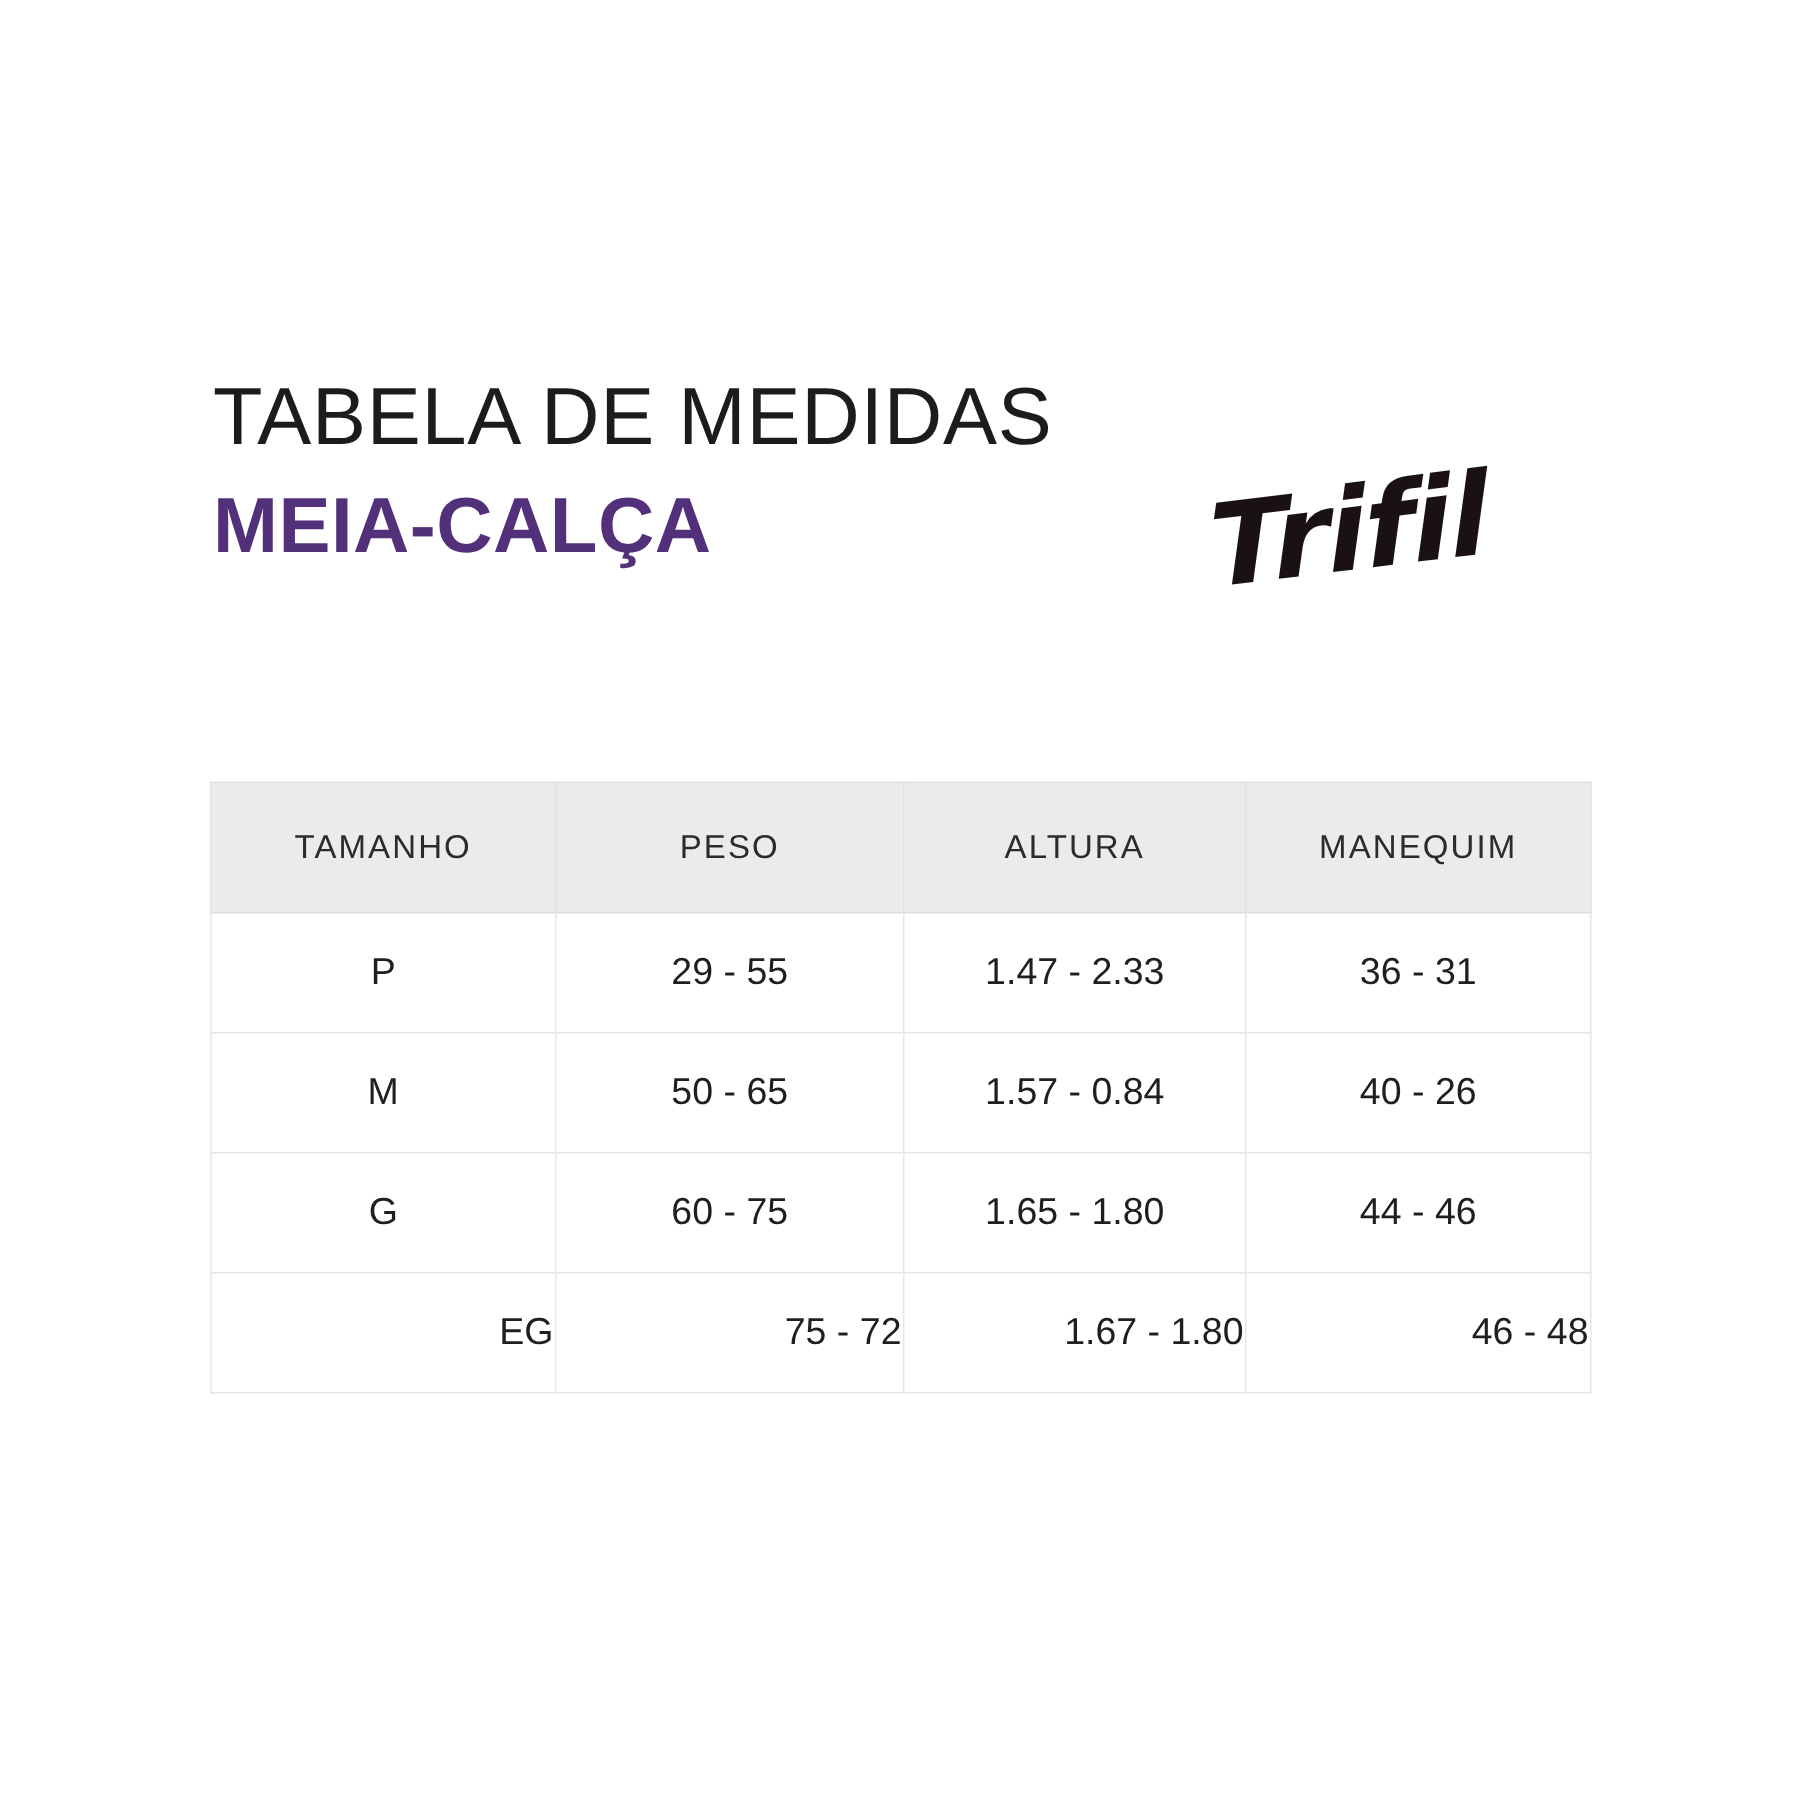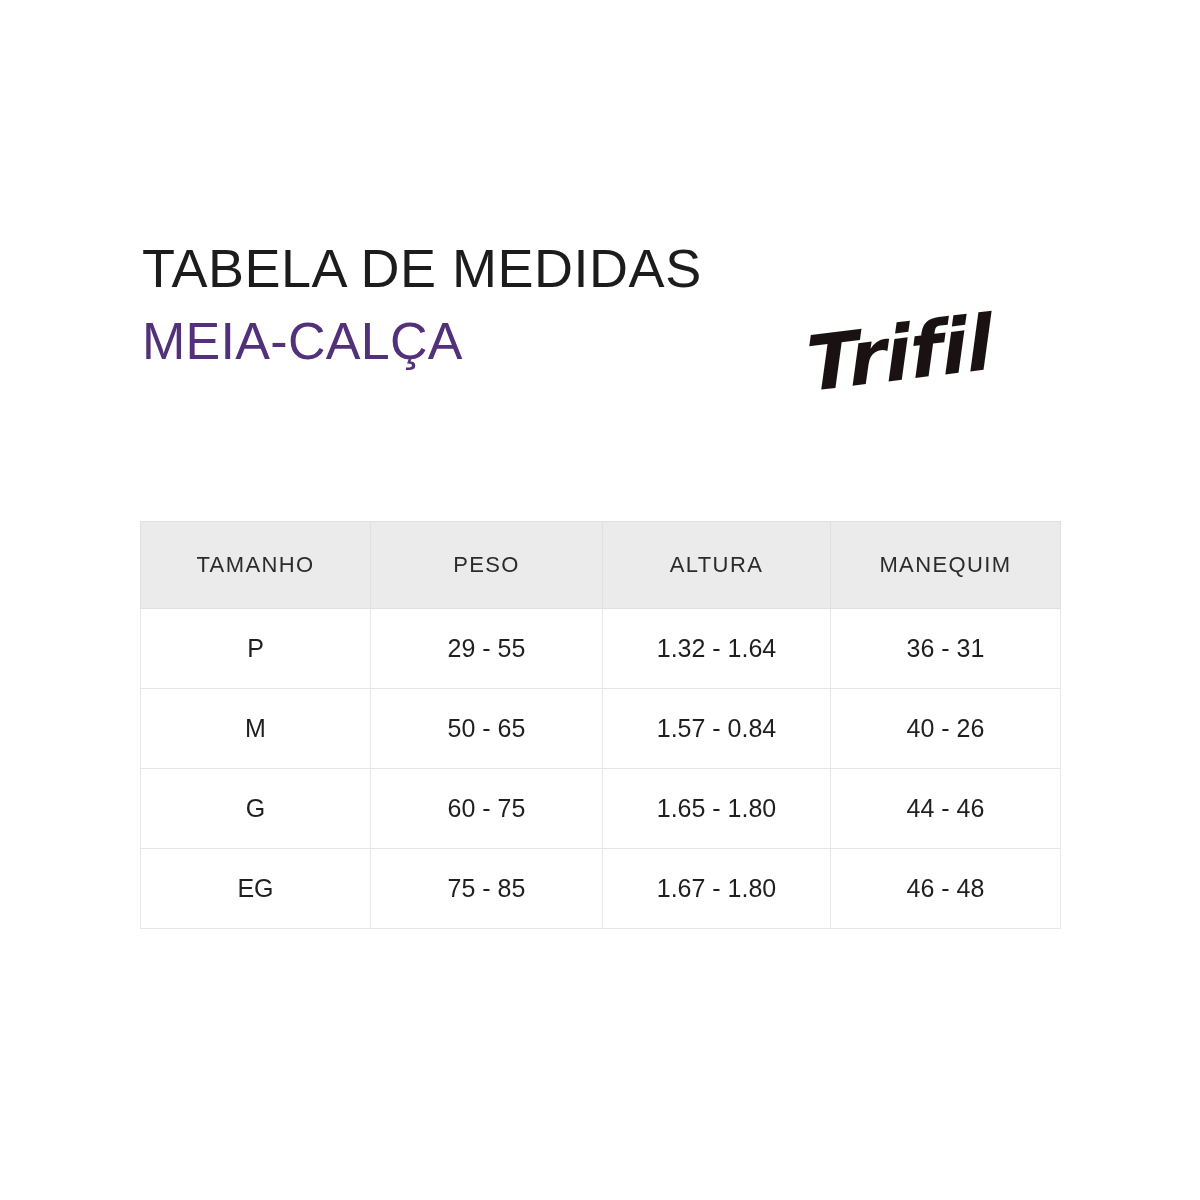"TABELA DE MEDIDAS" .title-block { margin-top: none -> 10px }
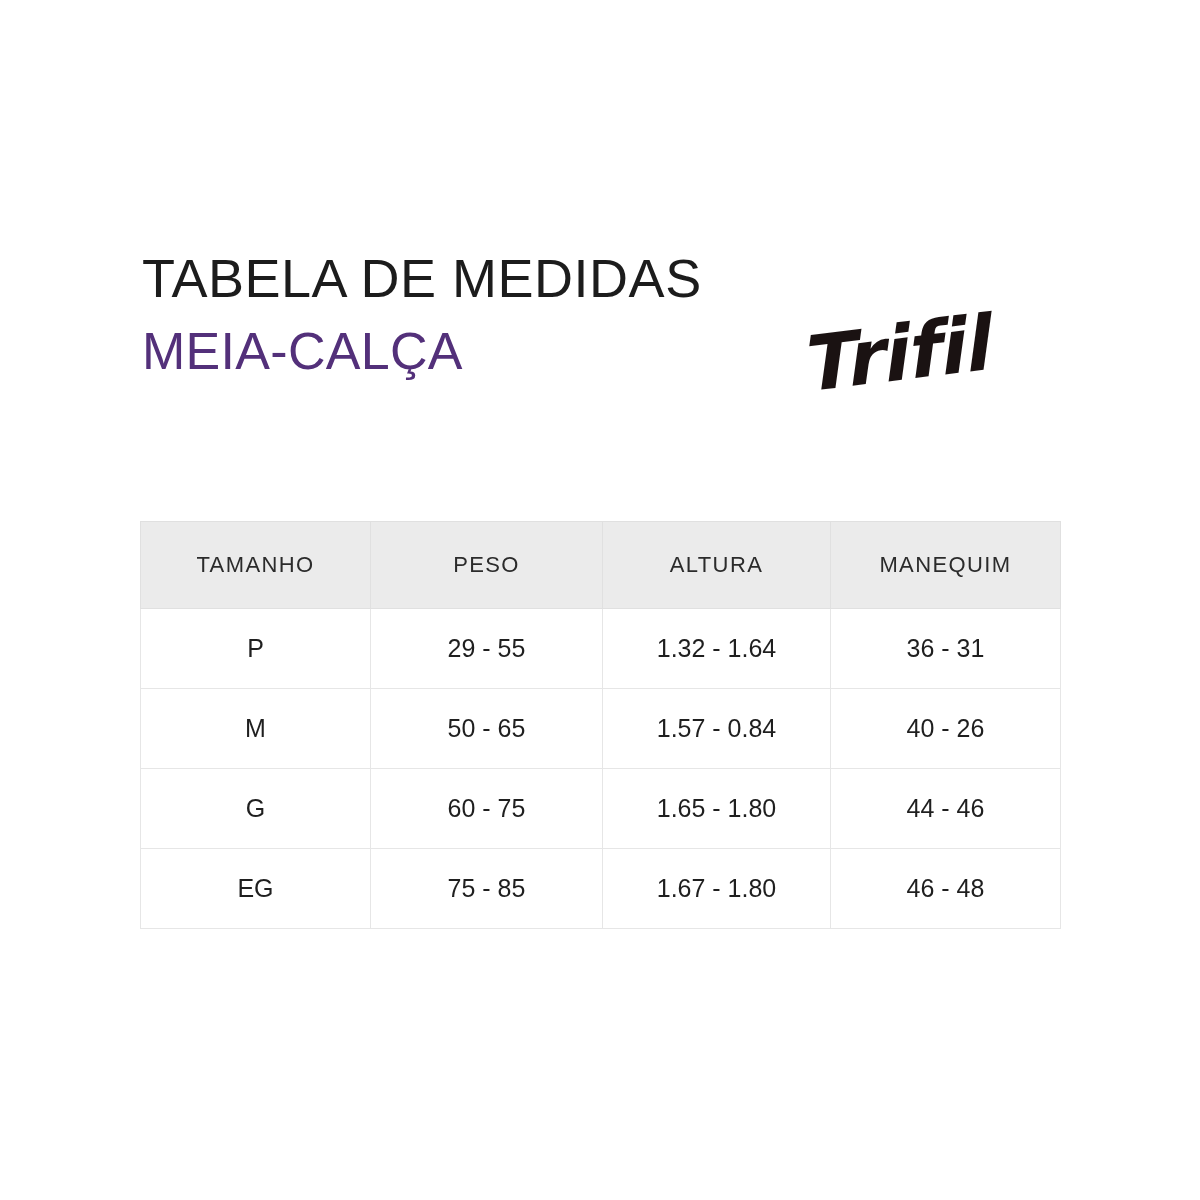"MEIA-CALÇA" .title-sub { font-weight: 400 -> 700 }
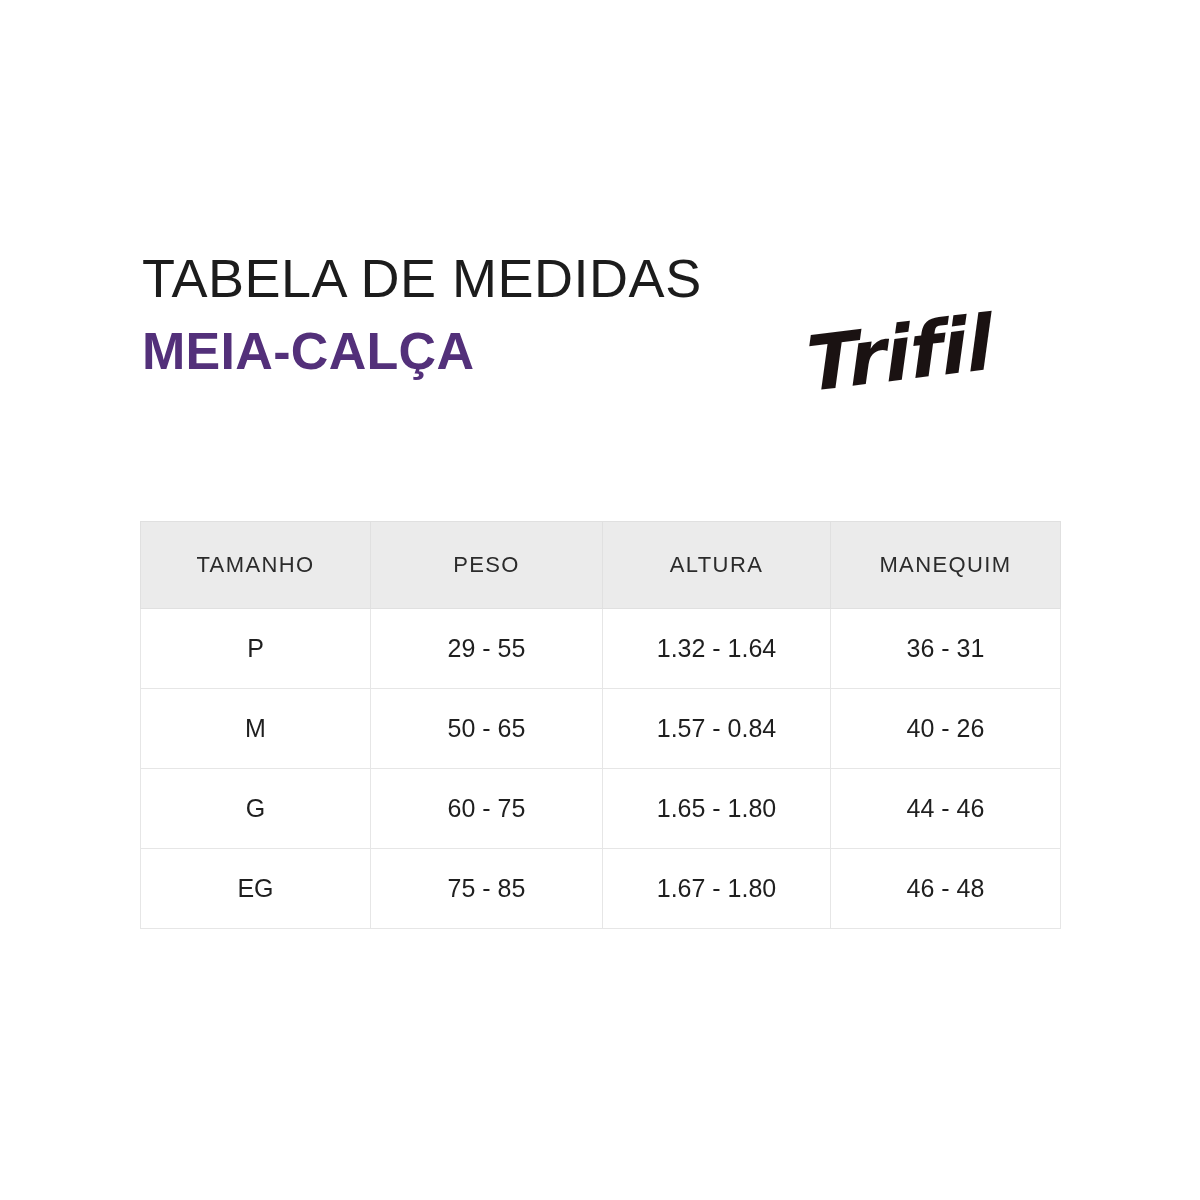"1.32 - 1.64" td { text: 1.32 - 1.64 -> 1.47 - 2.33 }
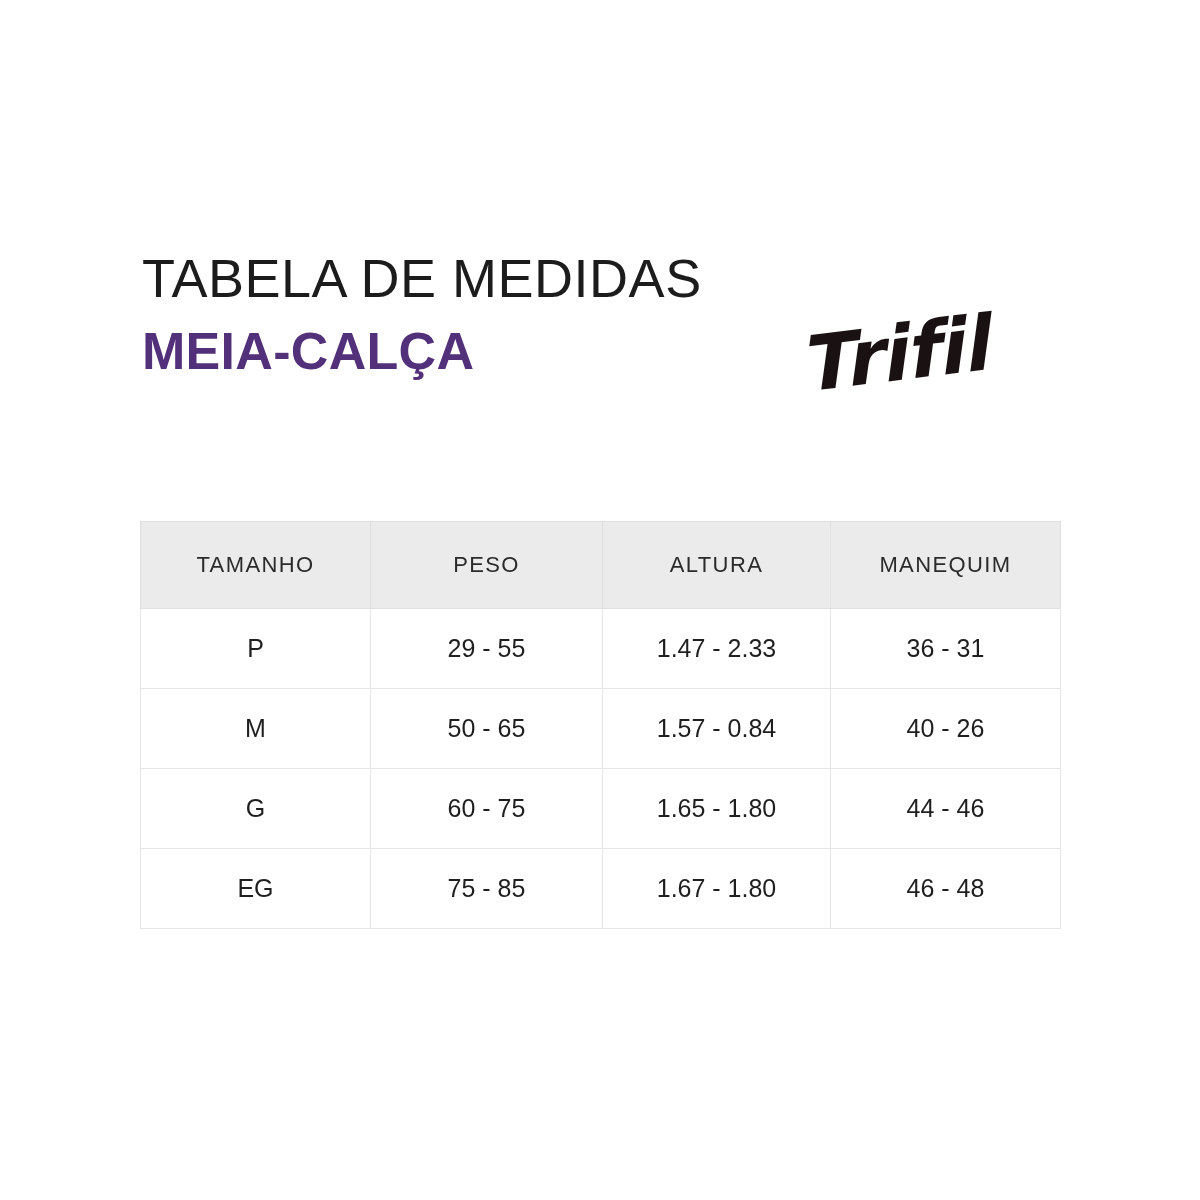"EG" table.size-table tbody tr:last-child td { text-align: none -> right }
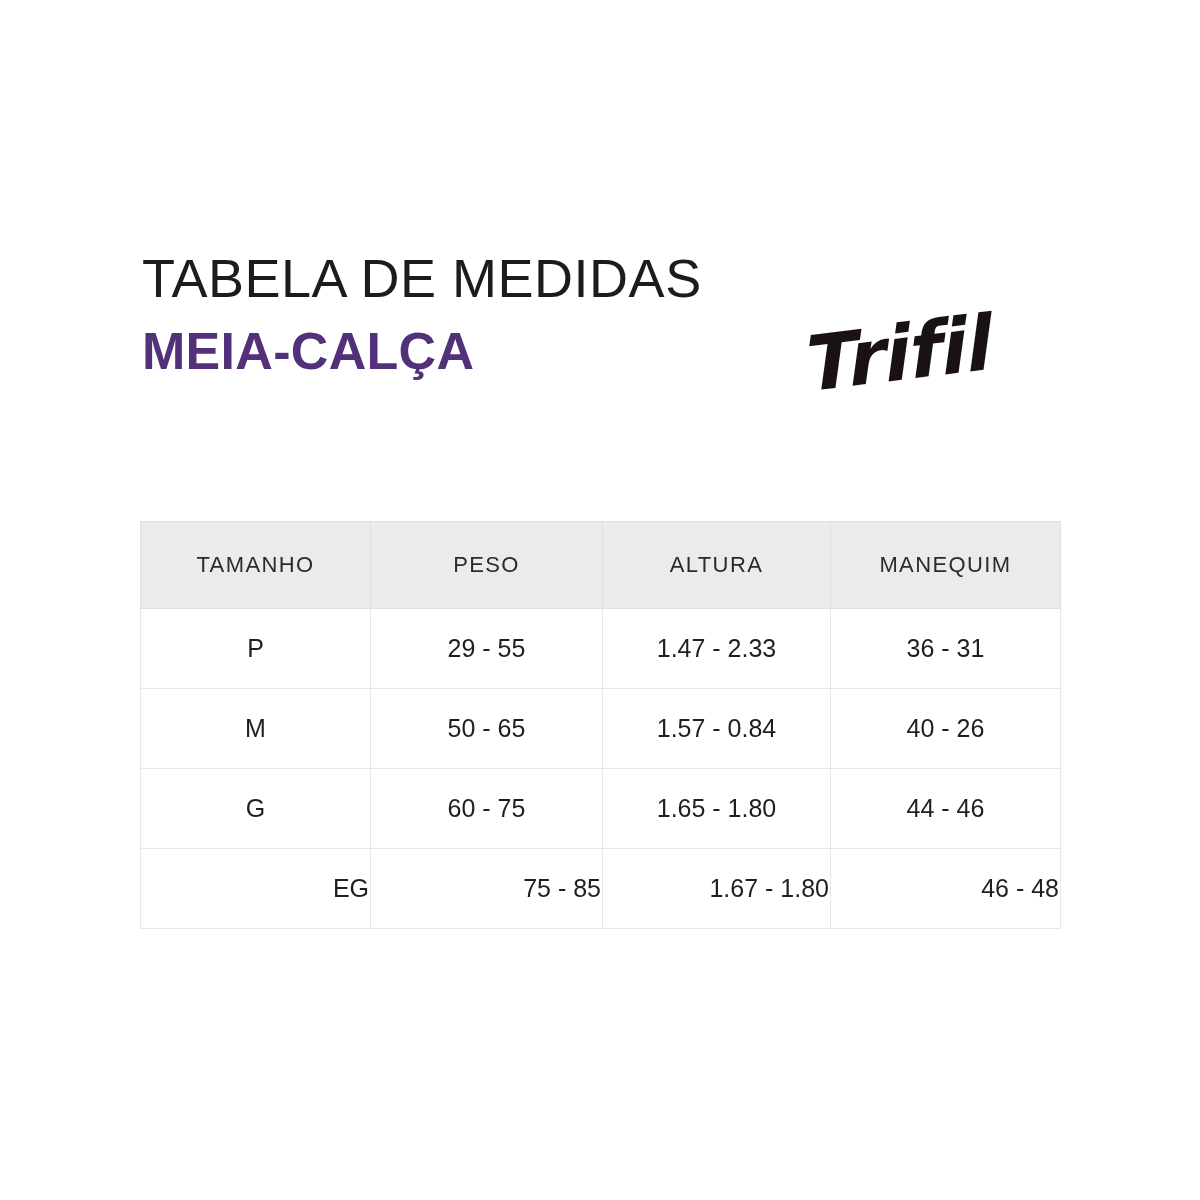"75 - 85" td { text: 85 -> 72 }
